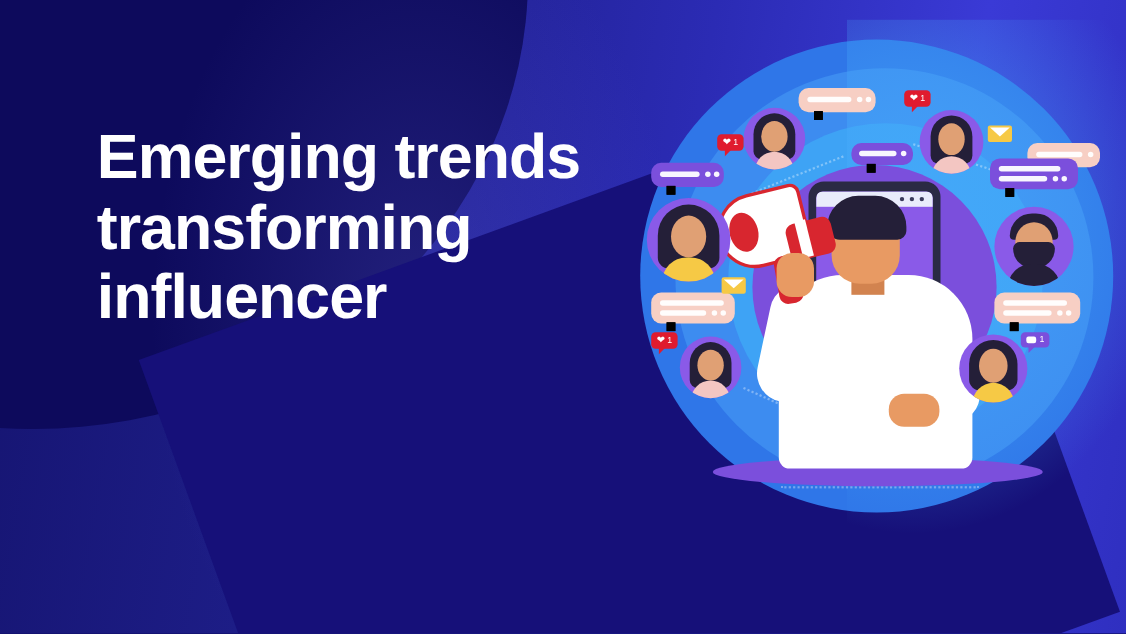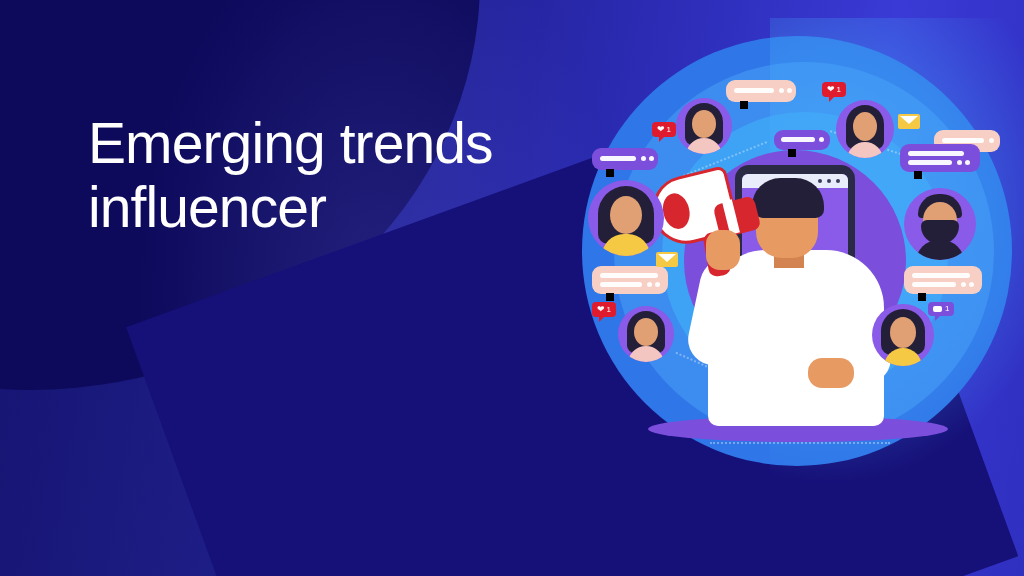"Emerging trends" .headline { font-weight: 400 -> 700 }
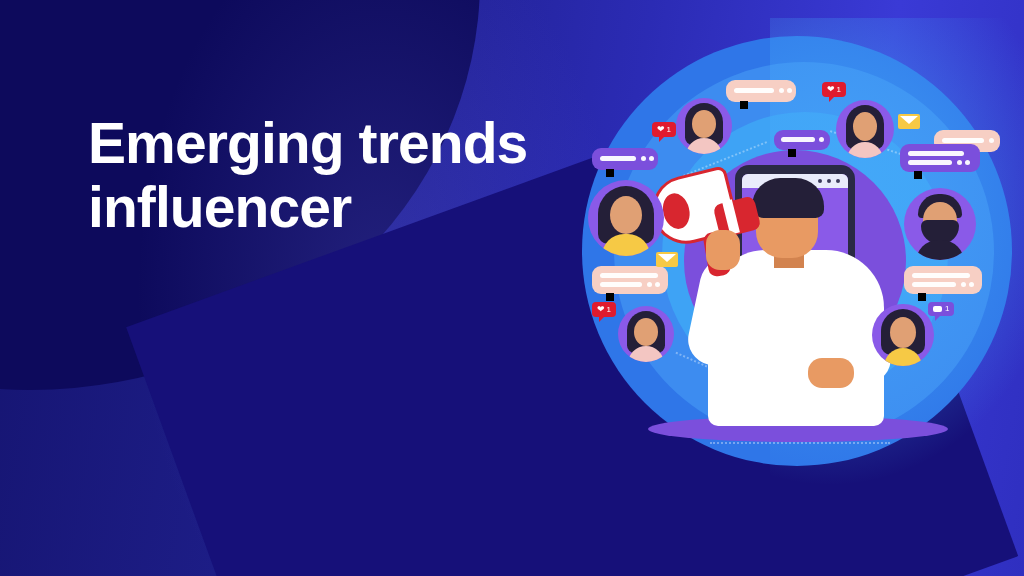"transforming" span.ln { html: none -> <span>transforming</span> }
